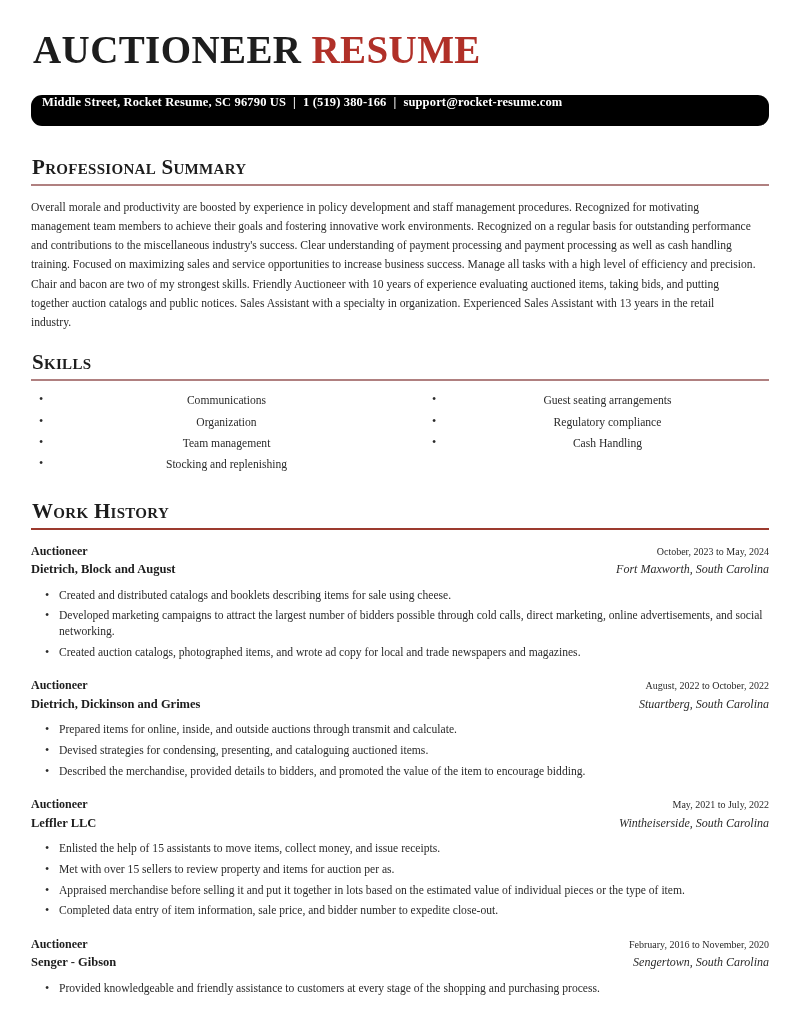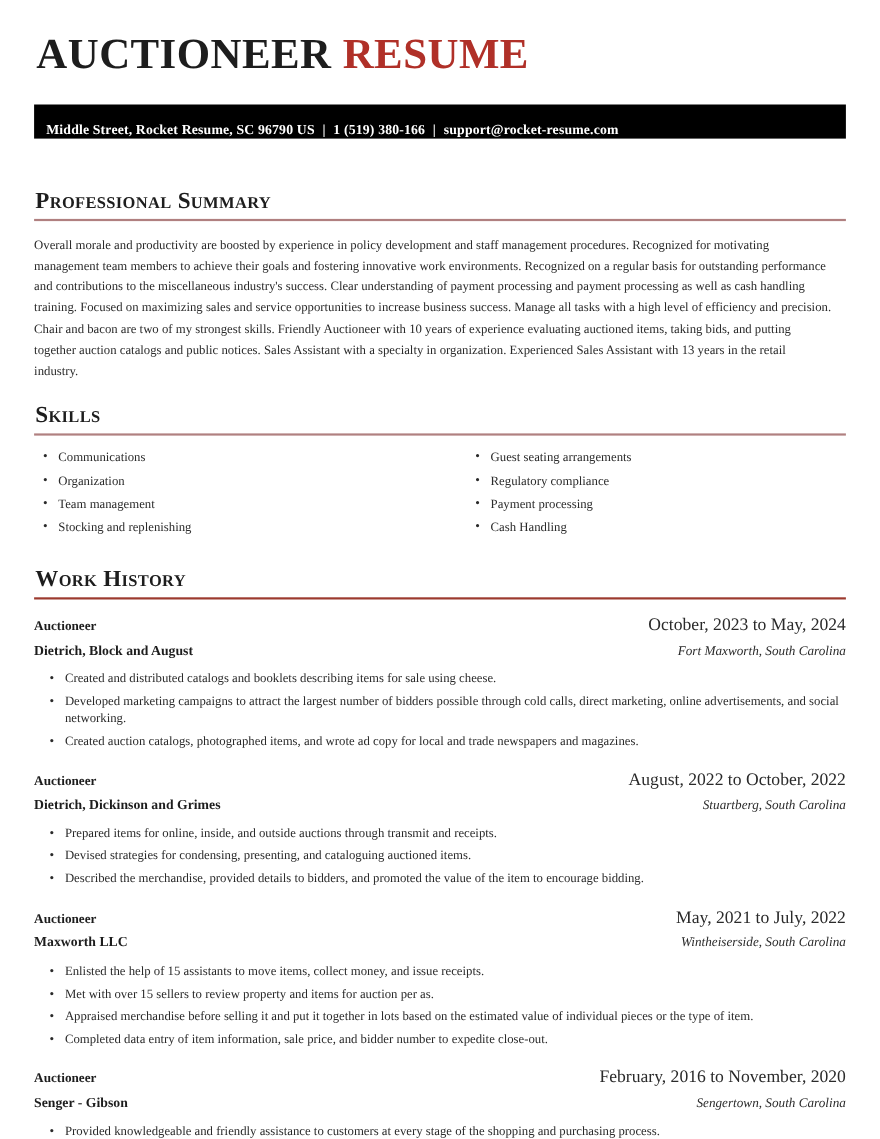"Middle Street, Rocket Resume, SC" .contact-bar { align-items: flex-end -> flex-start; border-radius: none -> 11px; margin-bottom: 44px -> 29px }
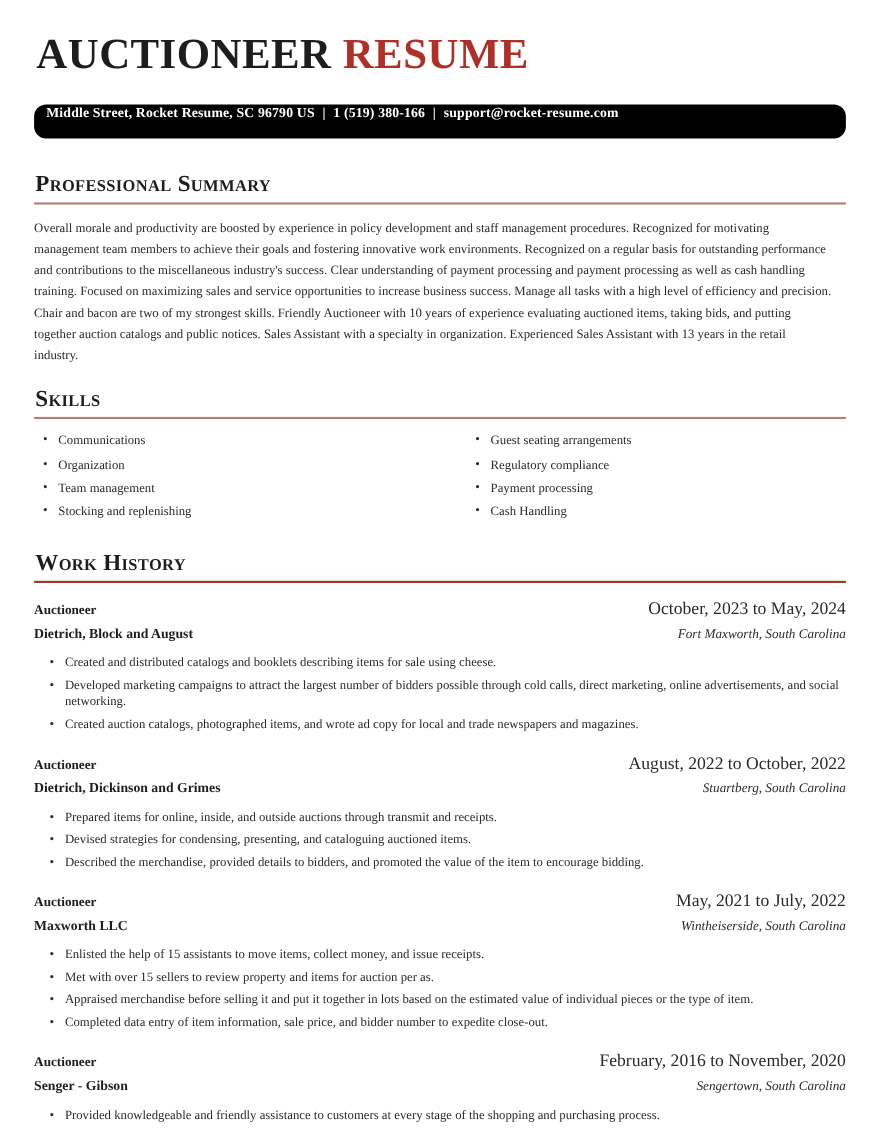"Communications" .skills-col { text-align: none -> center }
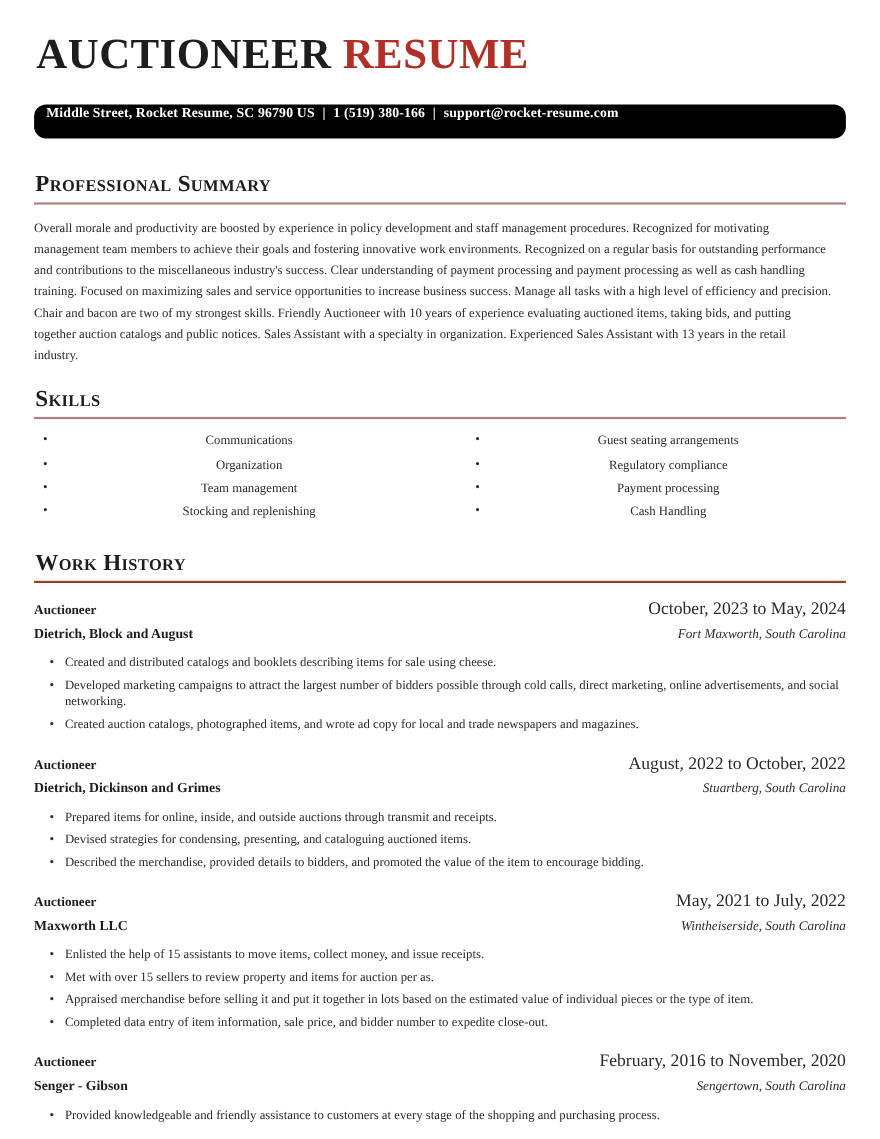"Payment processing" li { html: <li>Payment processing</li> -> none }
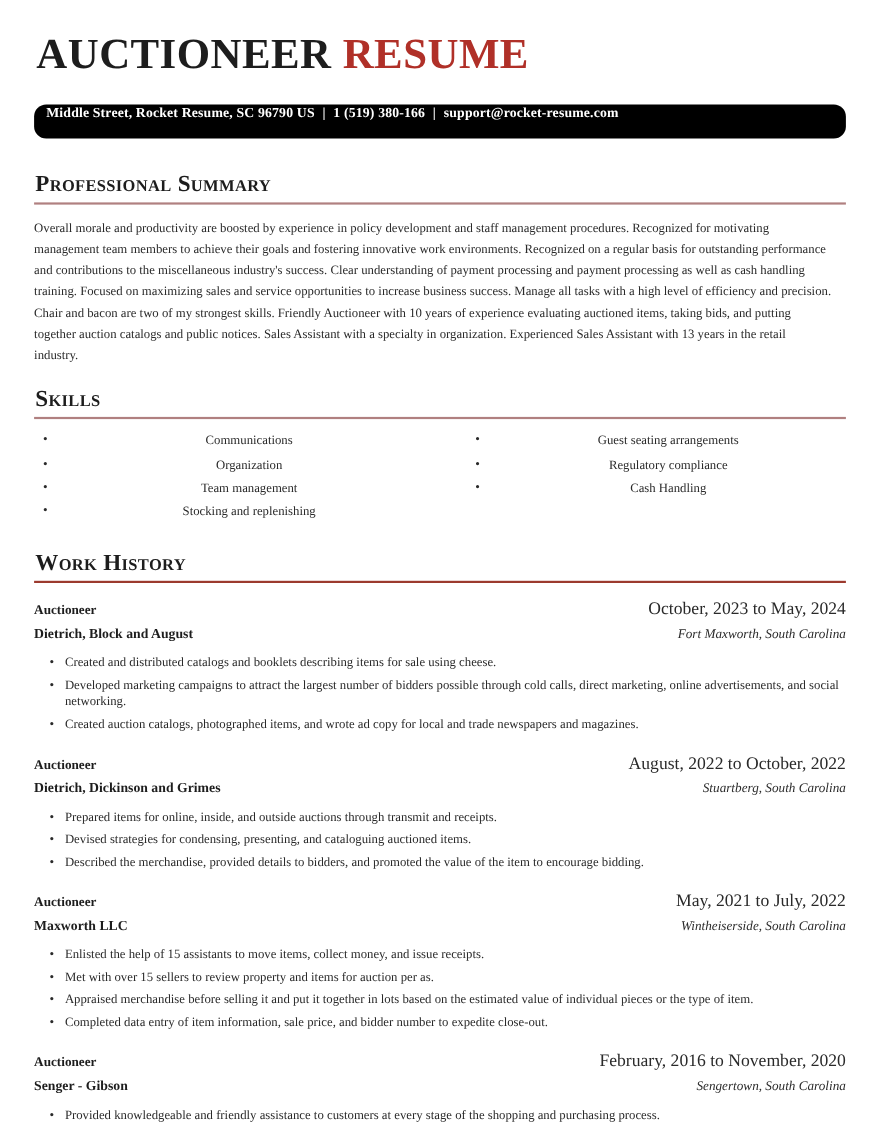"October, 2023 to May, 2024" .job-dates { font-size: 16px -> 10px }
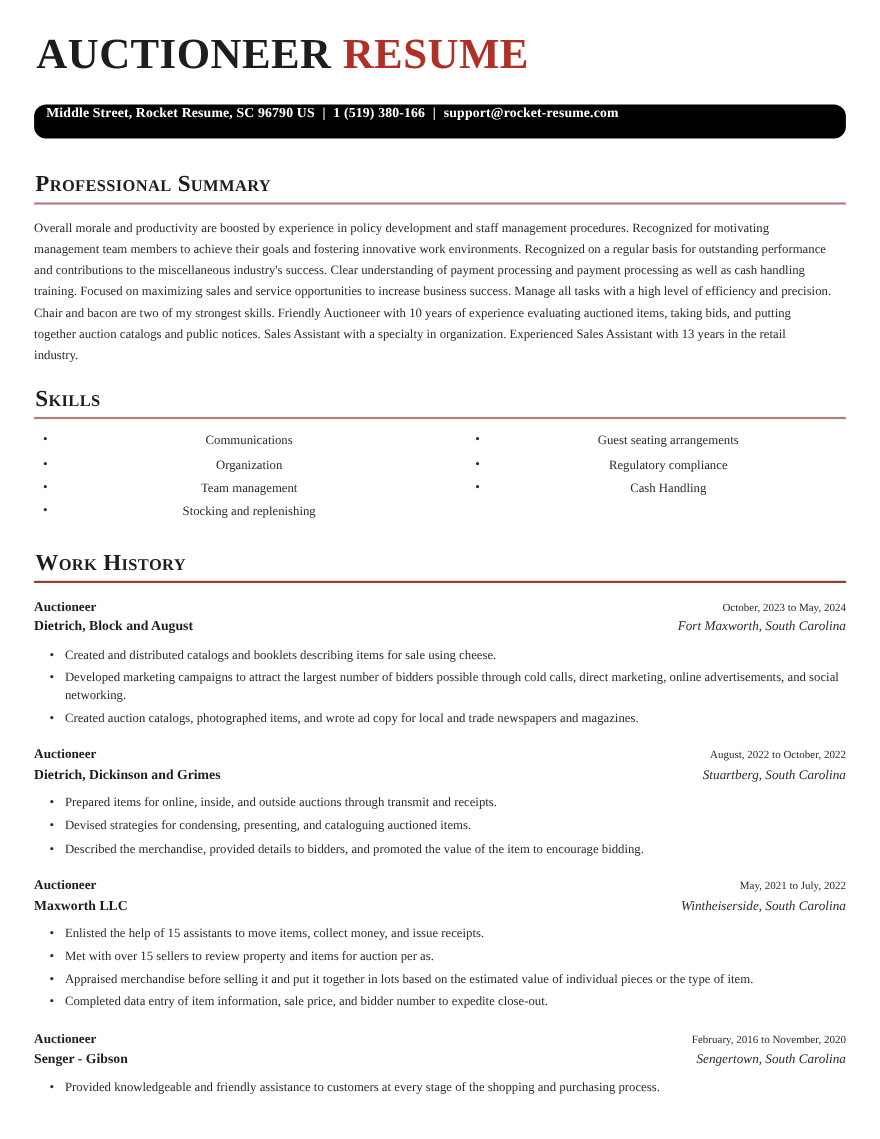"Prepared items for online, inside," li { text: receipts -> calculate }
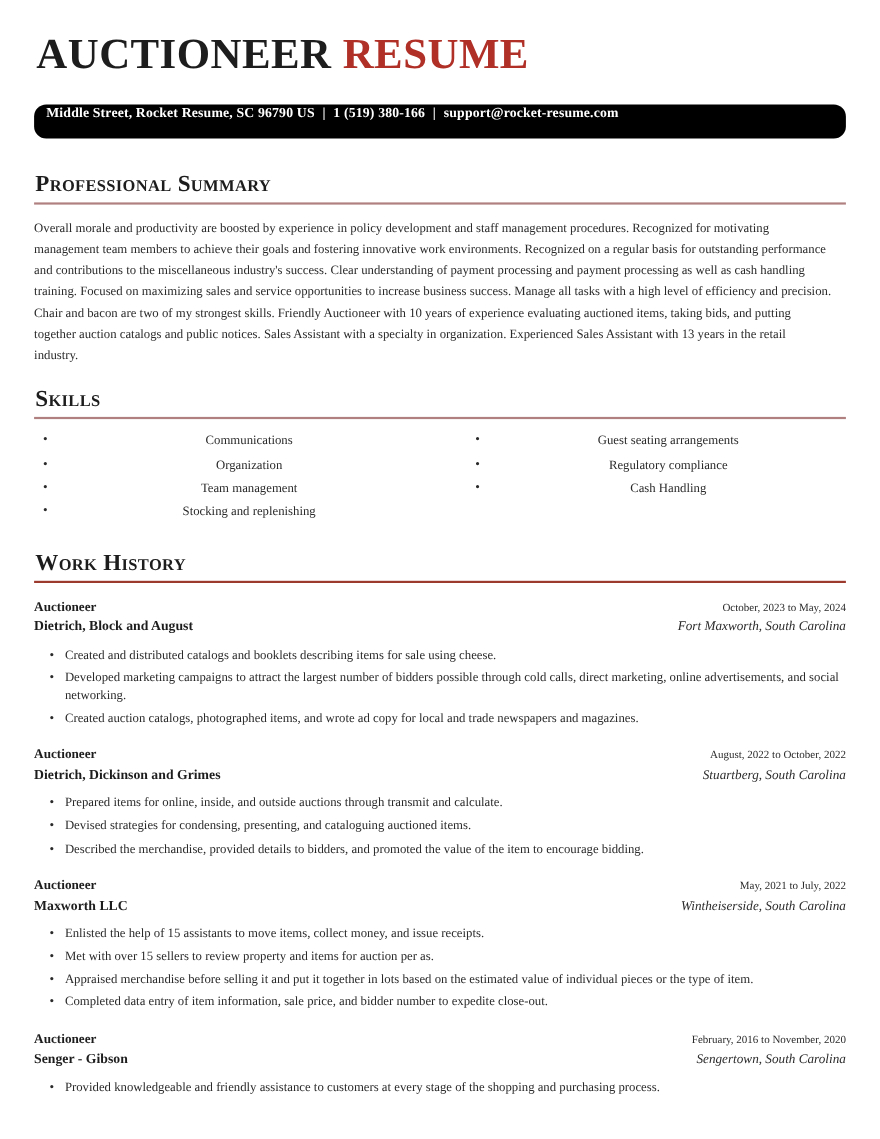"Maxworth LLC" span.job-company { text: Maxworth -> Leffler }
